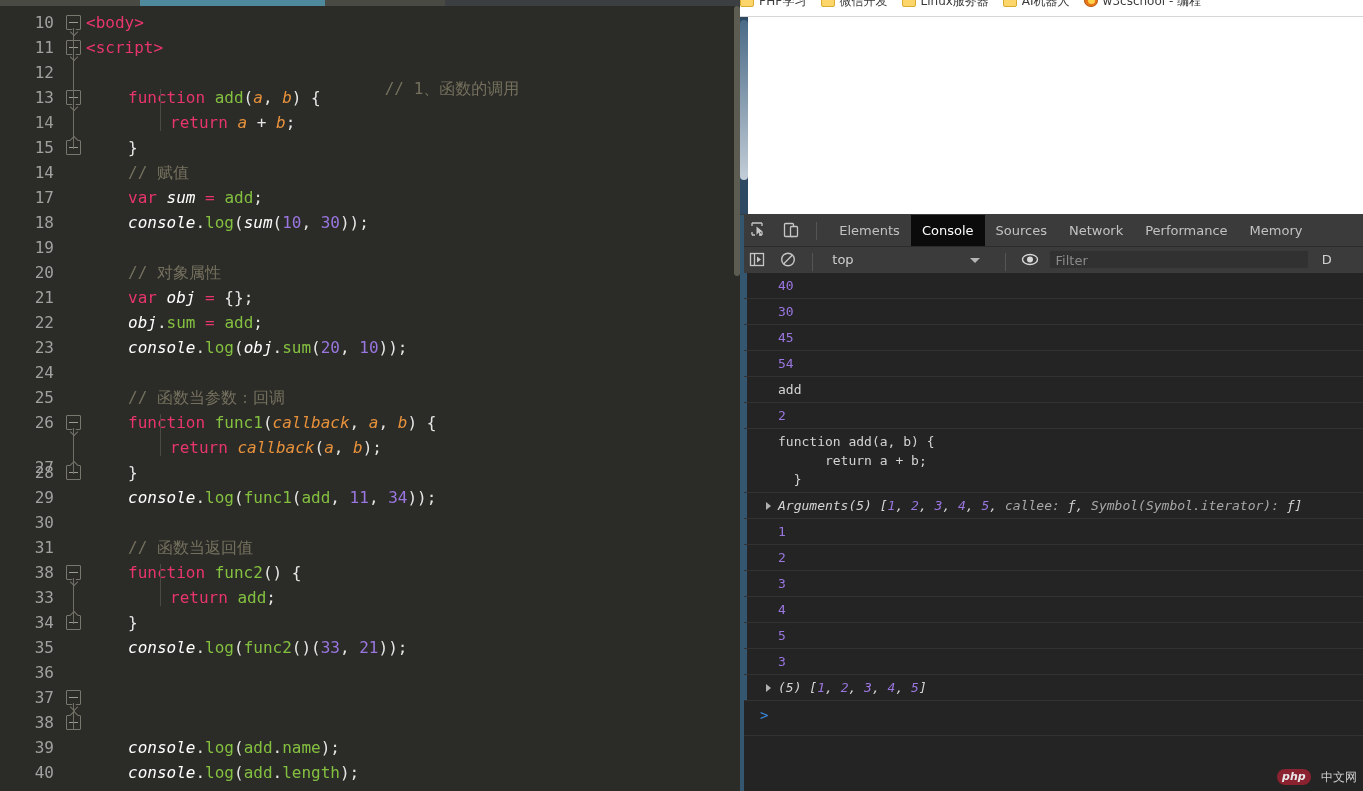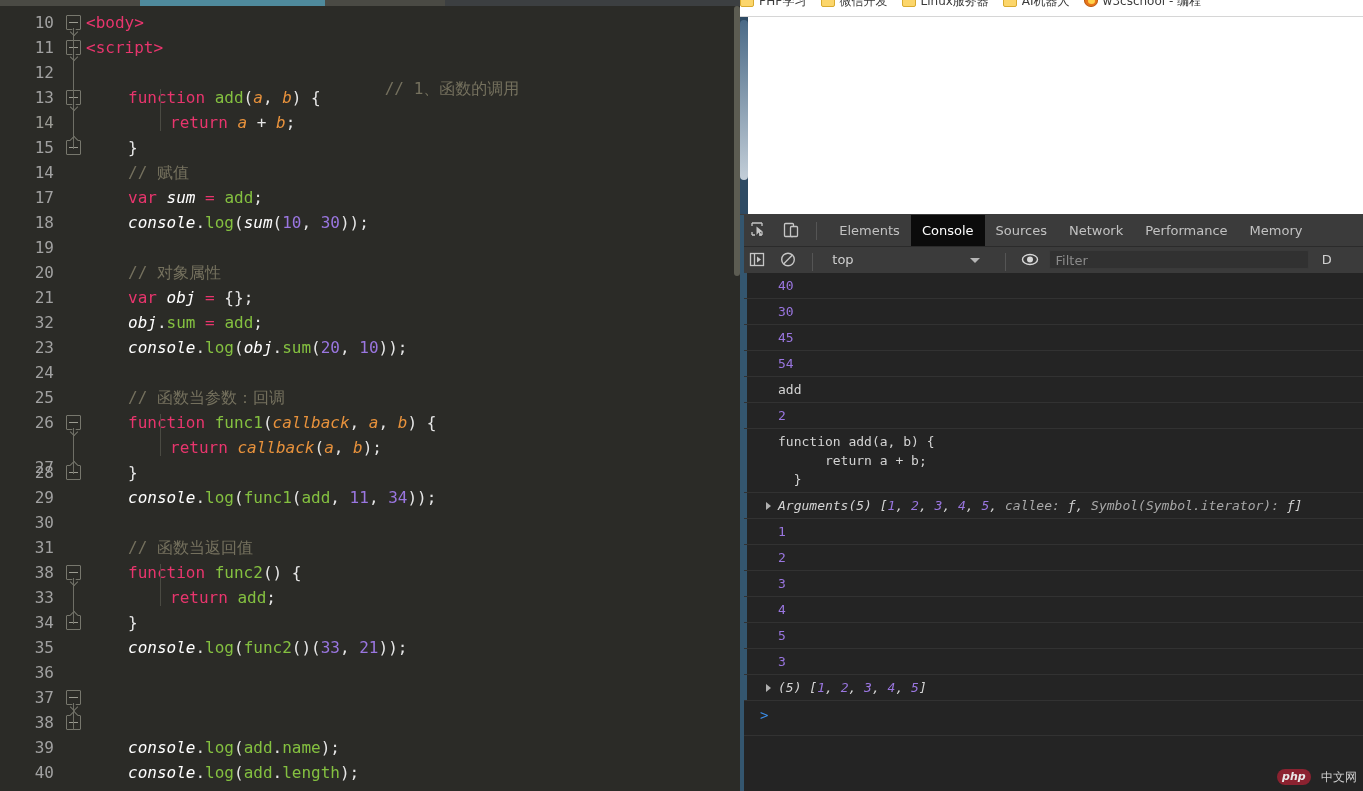"32" div.ln { text: 32 -> 22 }
